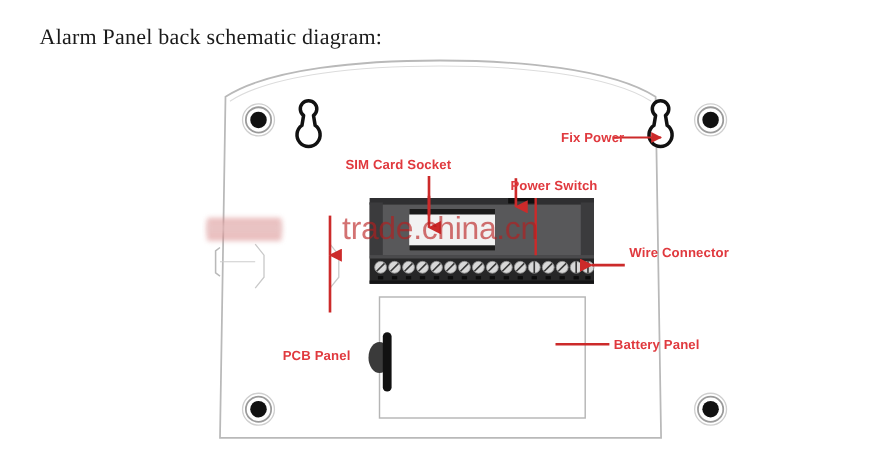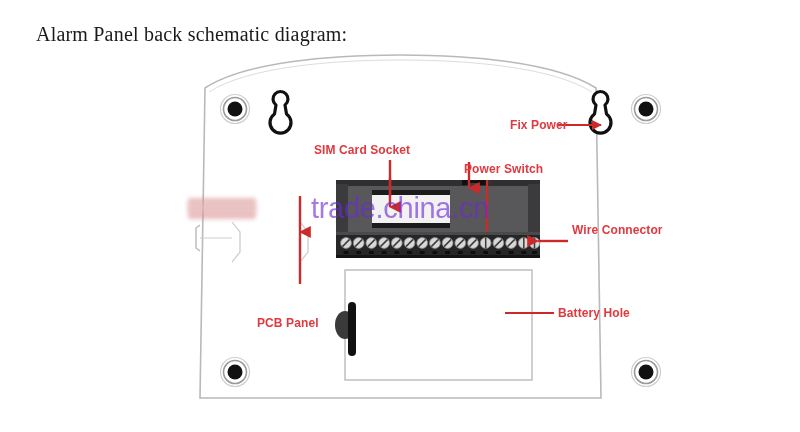"trade.china.cn" .watermark-text { color: #6d28d9 -> #b91c1c }
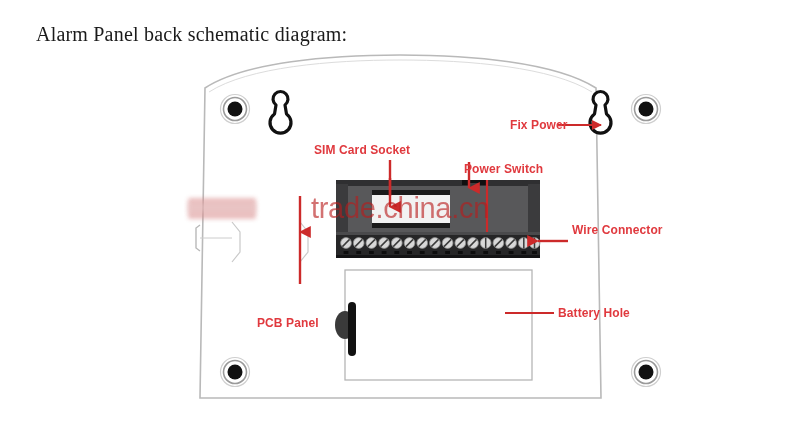"Battery Hole" div.label { text: Hole -> Panel }
